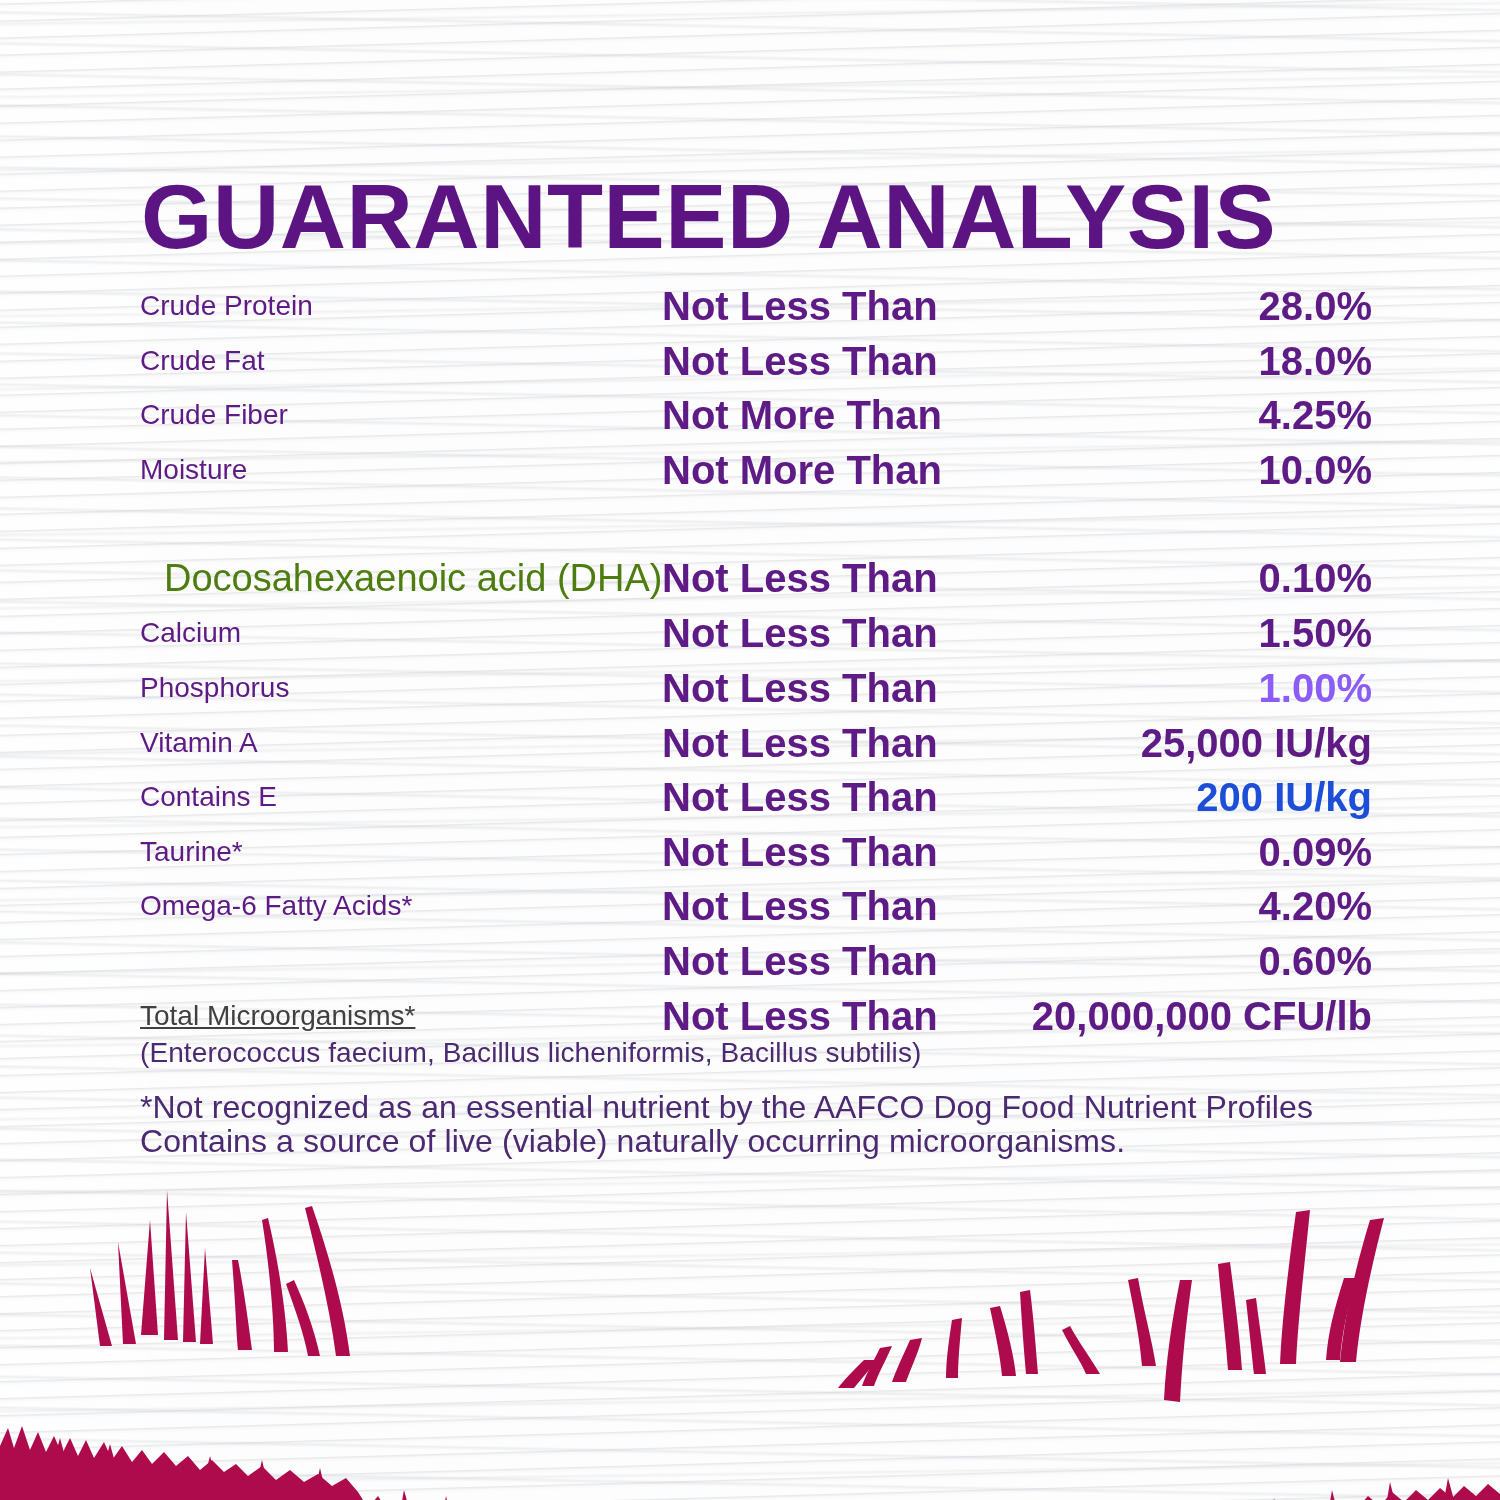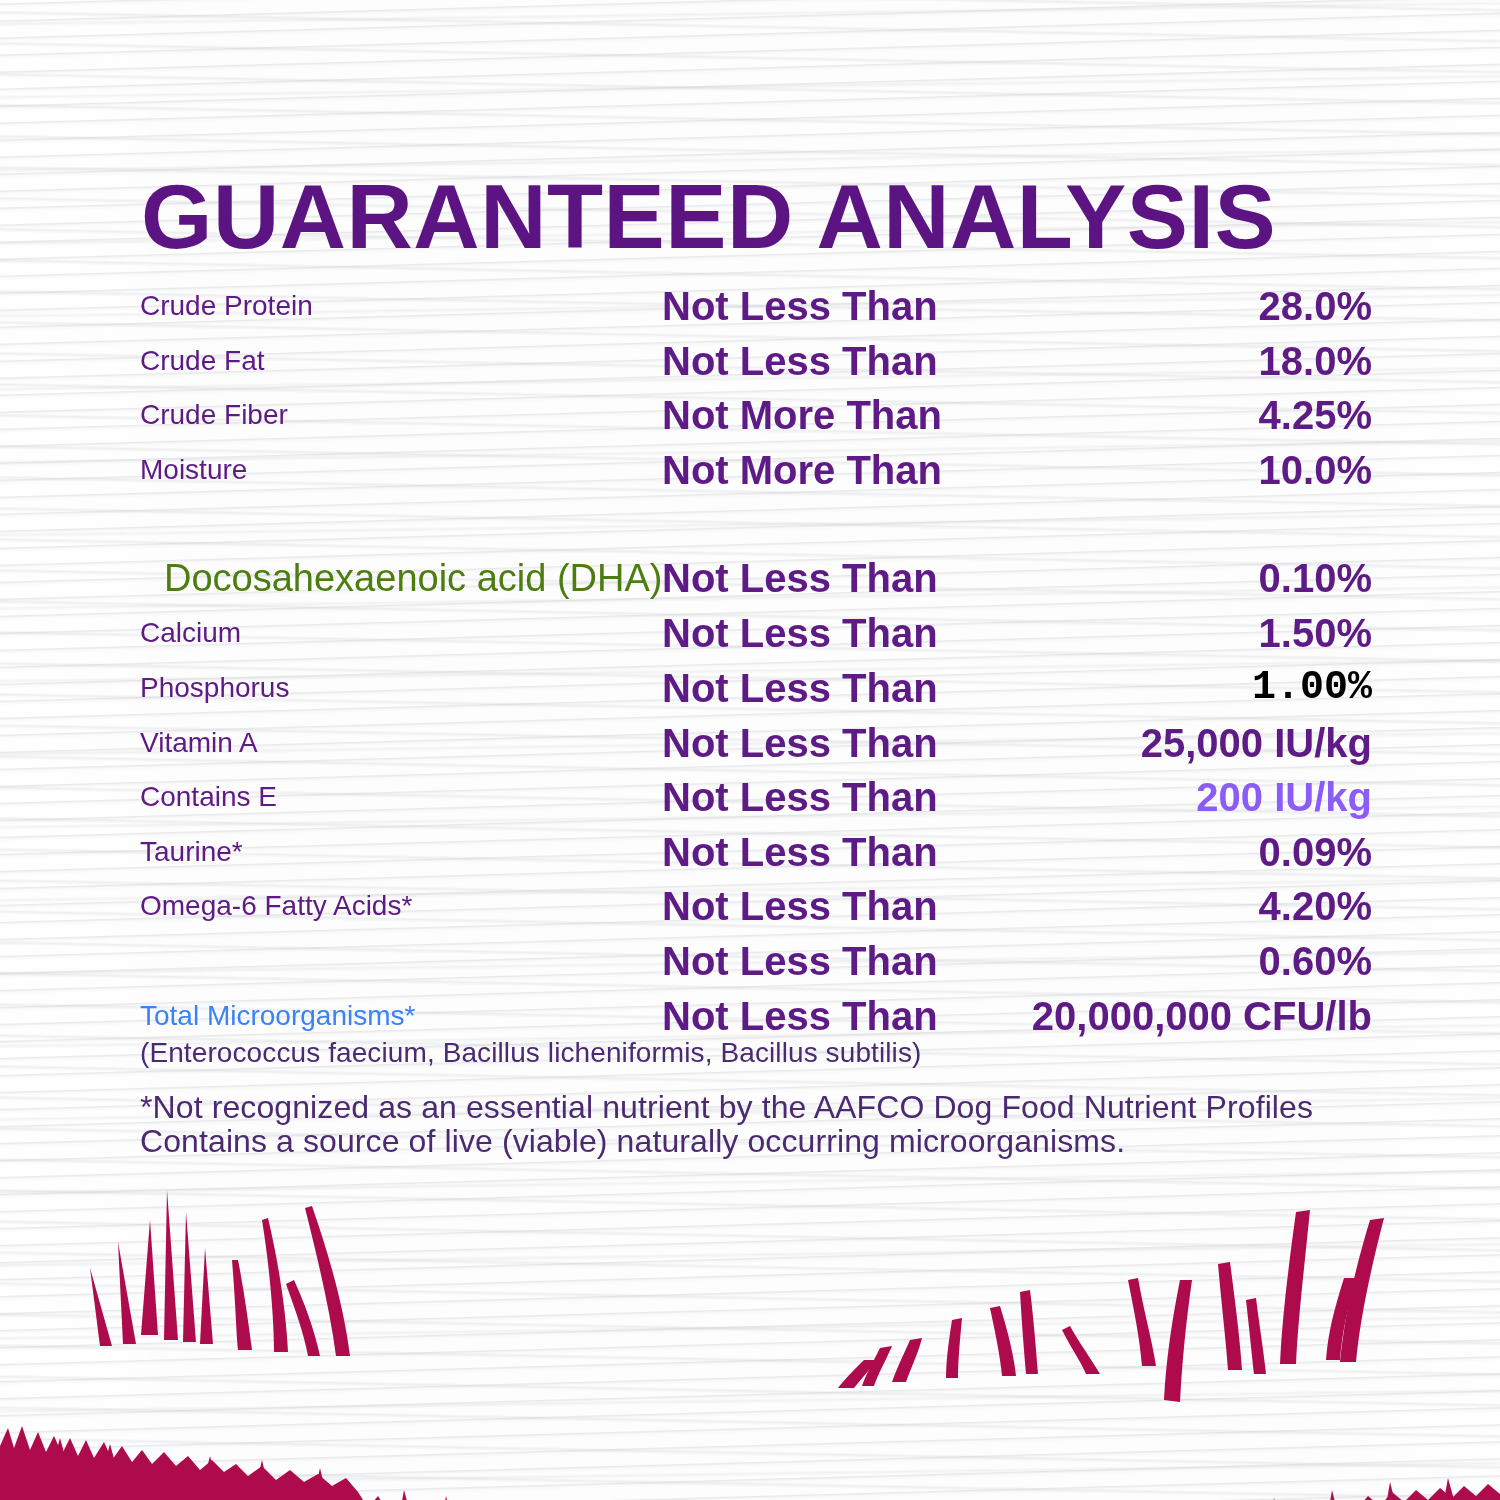"1.00%" span.value { color: #000000 -> #8b5cf6; font-family: Liberation Mono, monospace -> none }
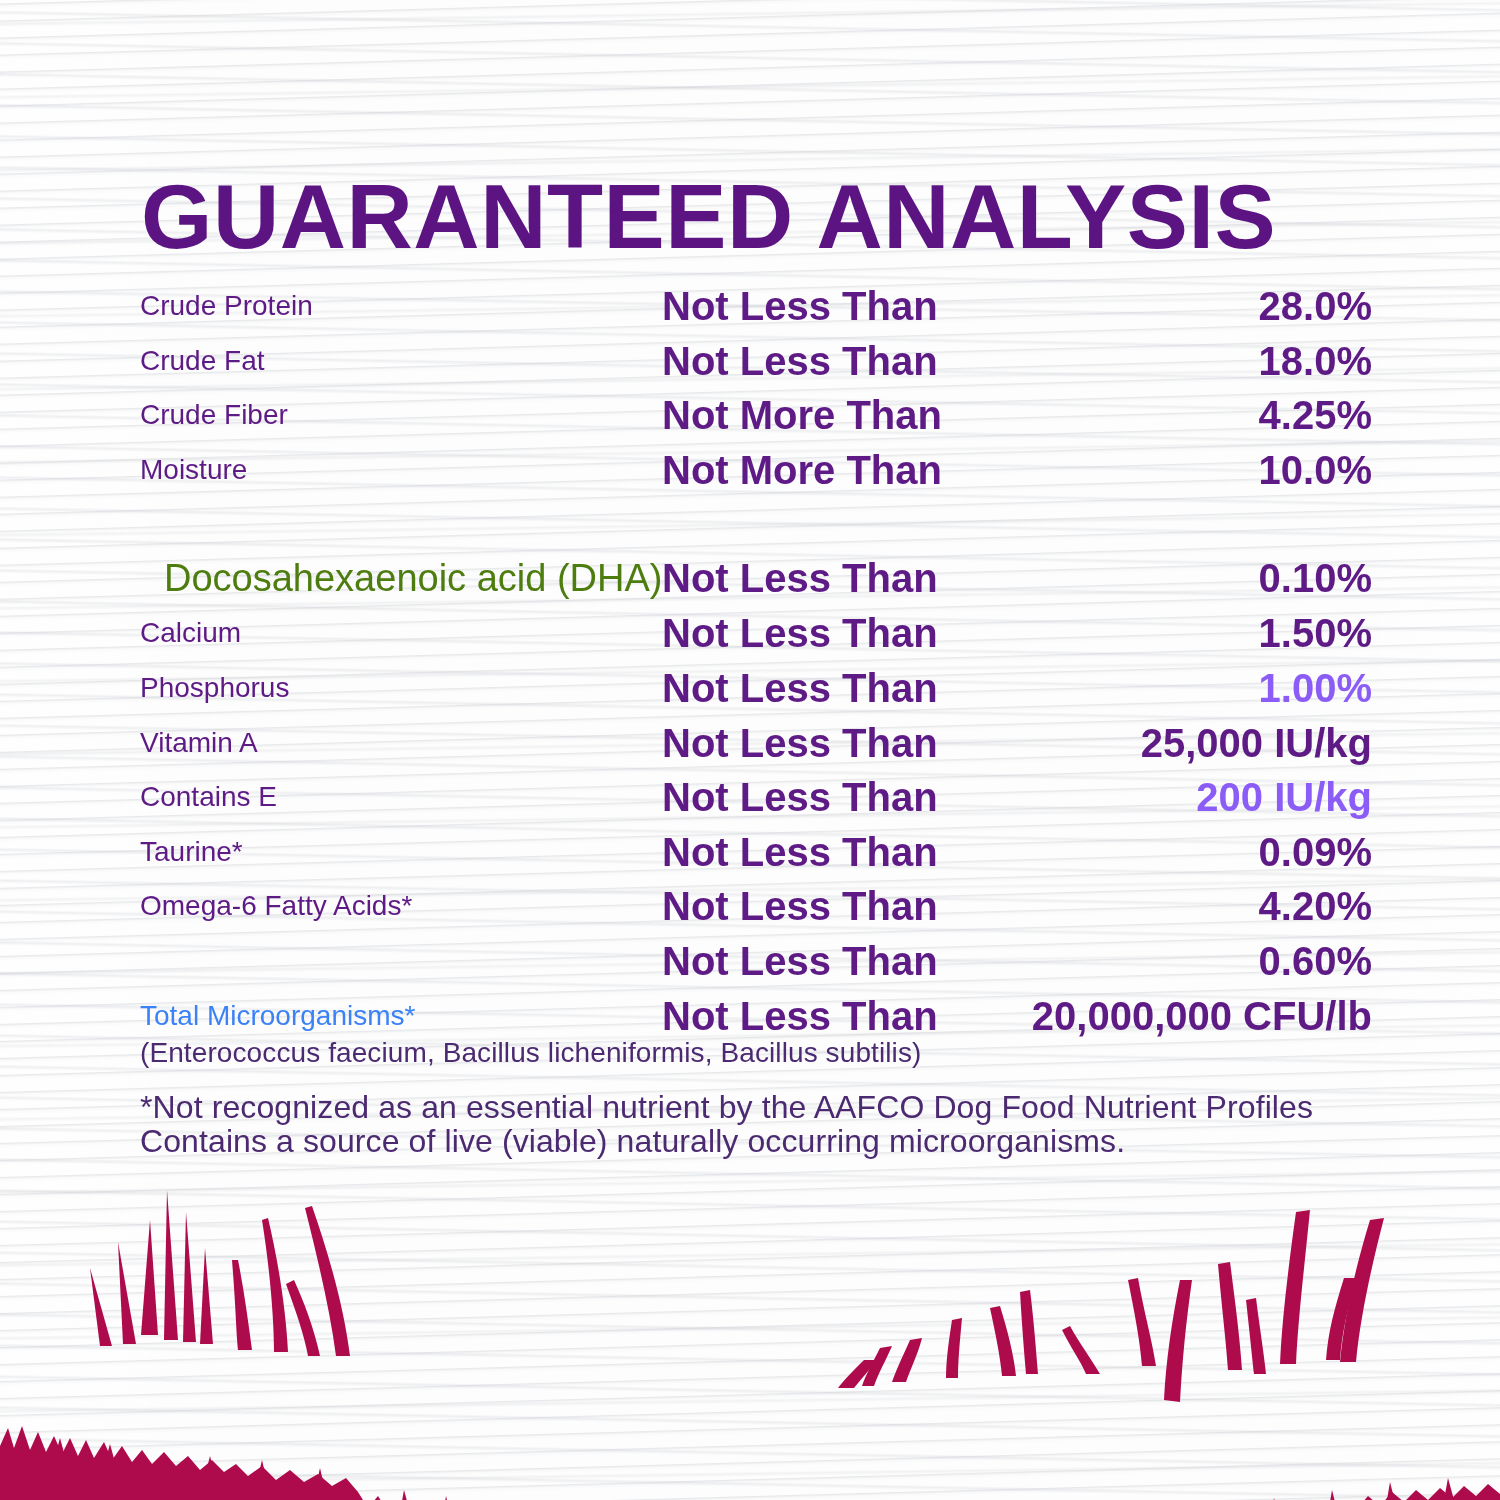"200 IU/kg" span.value { color: #8b5cf6 -> #1d4ed8 }
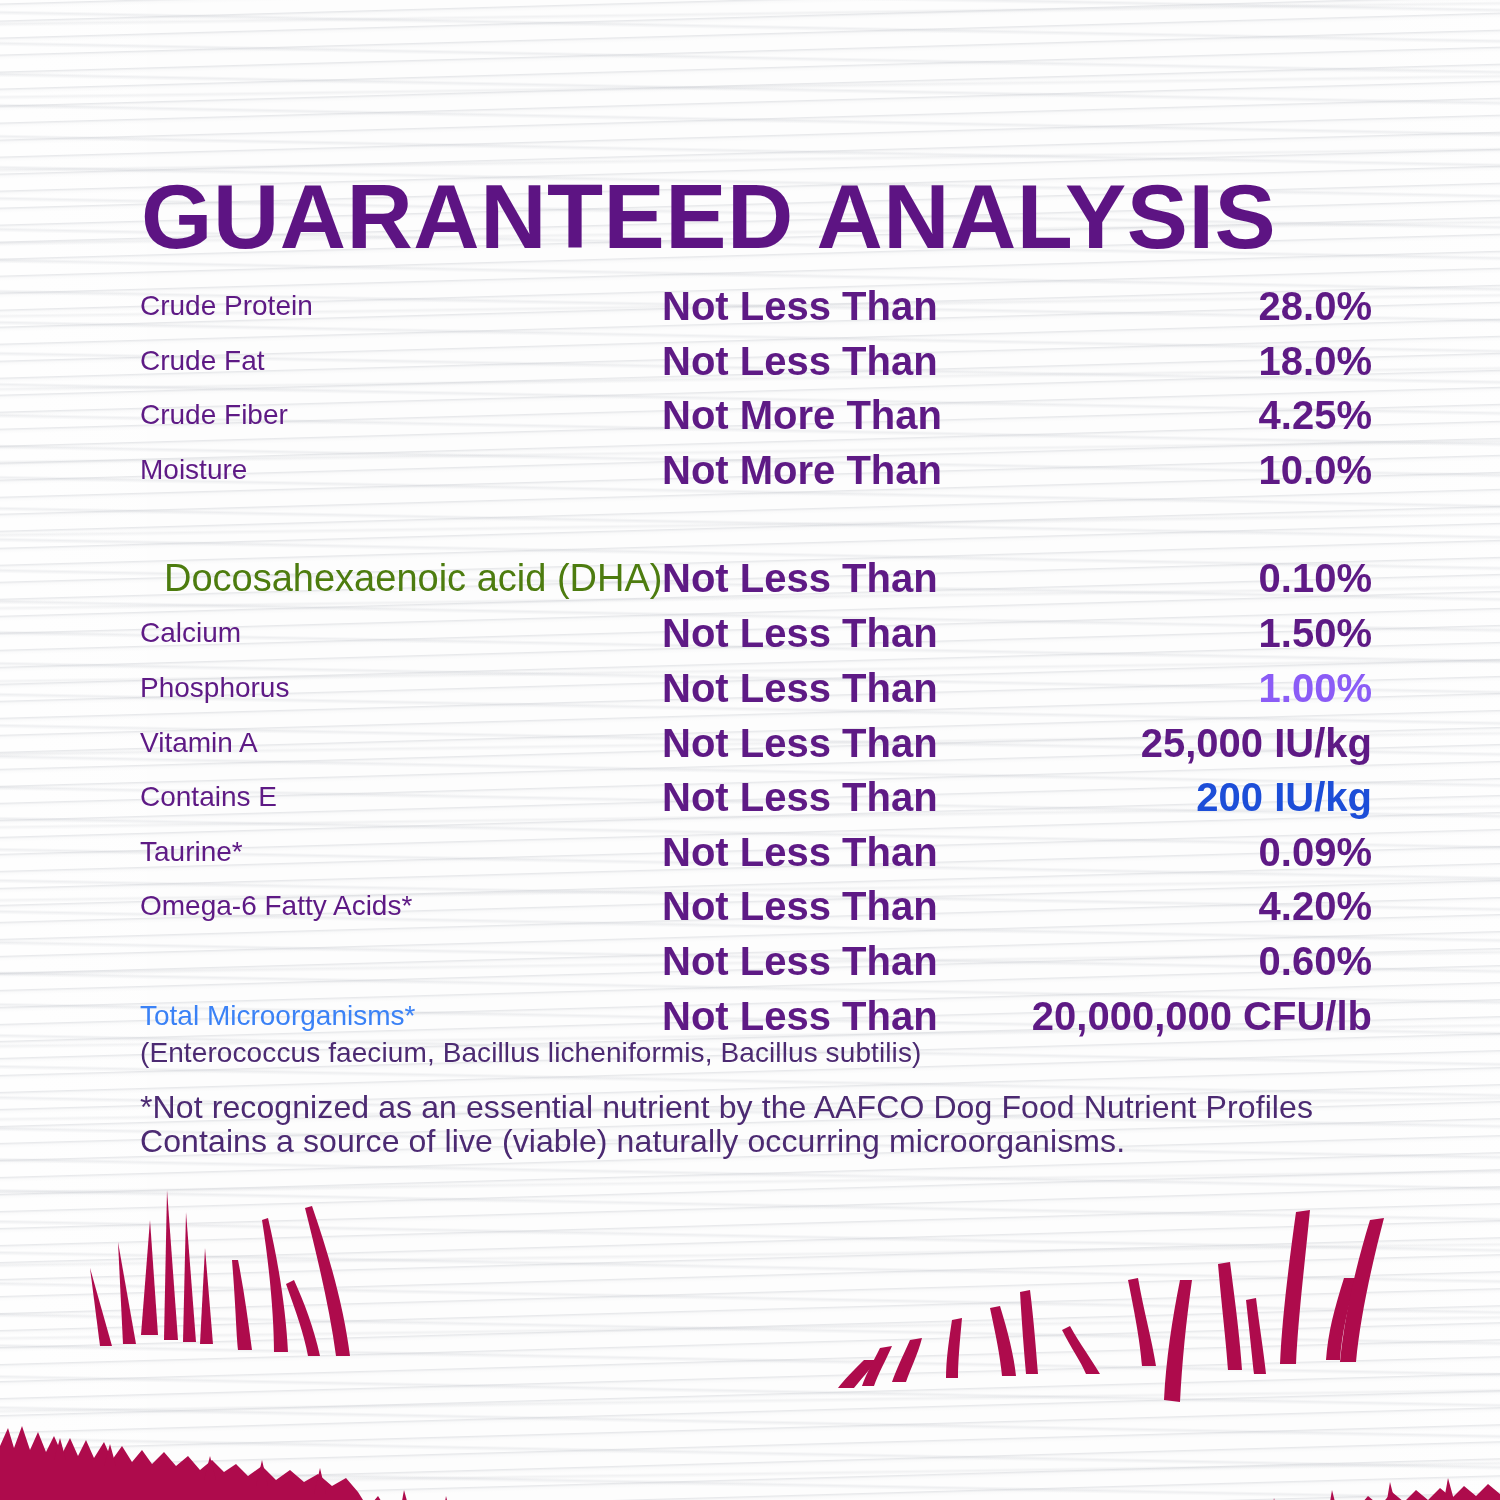"Total Microorganisms*" span.nutrient { color: #3b82f6 -> #404040; text-decoration: none -> underline }
